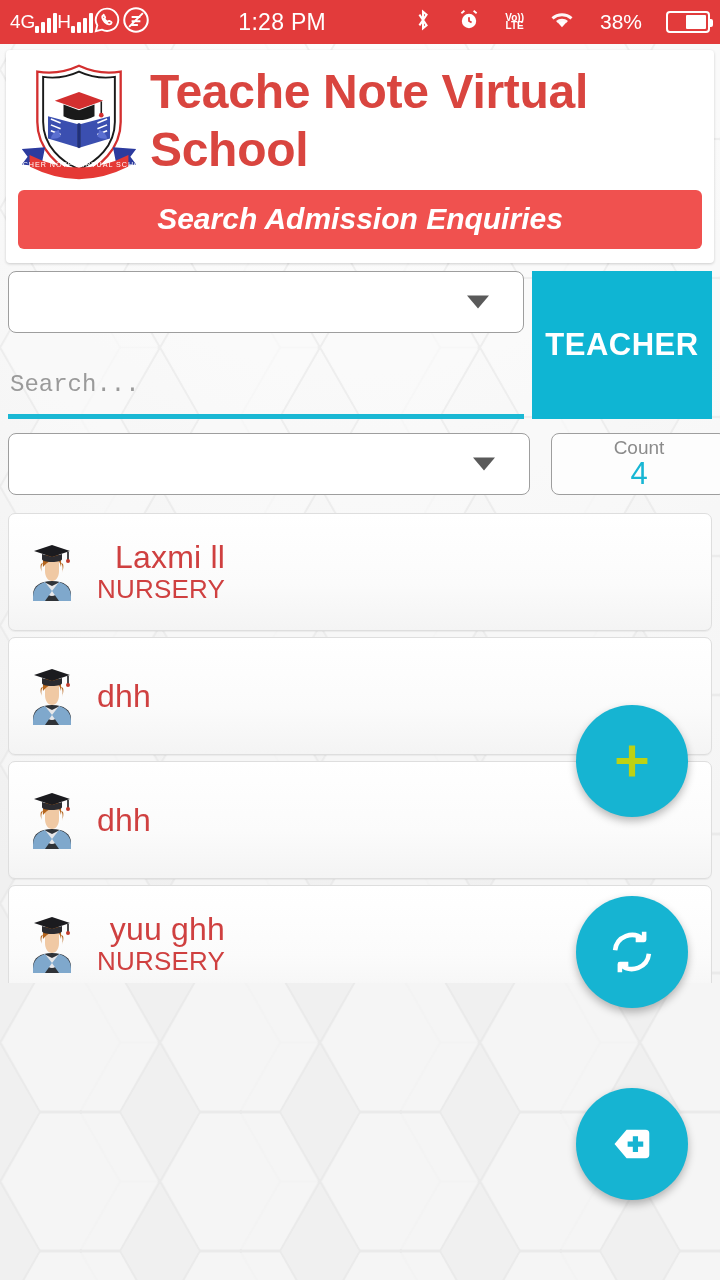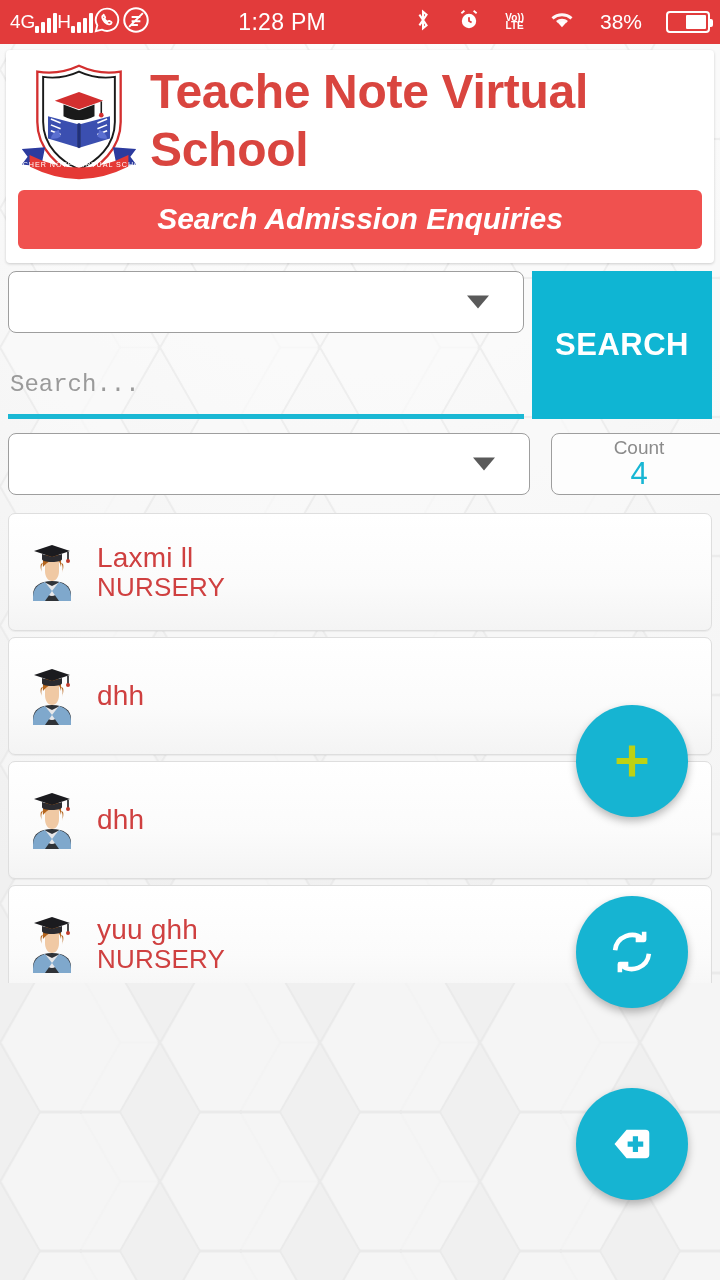"SEARCH" button { text: SEARCH -> TEACHER }
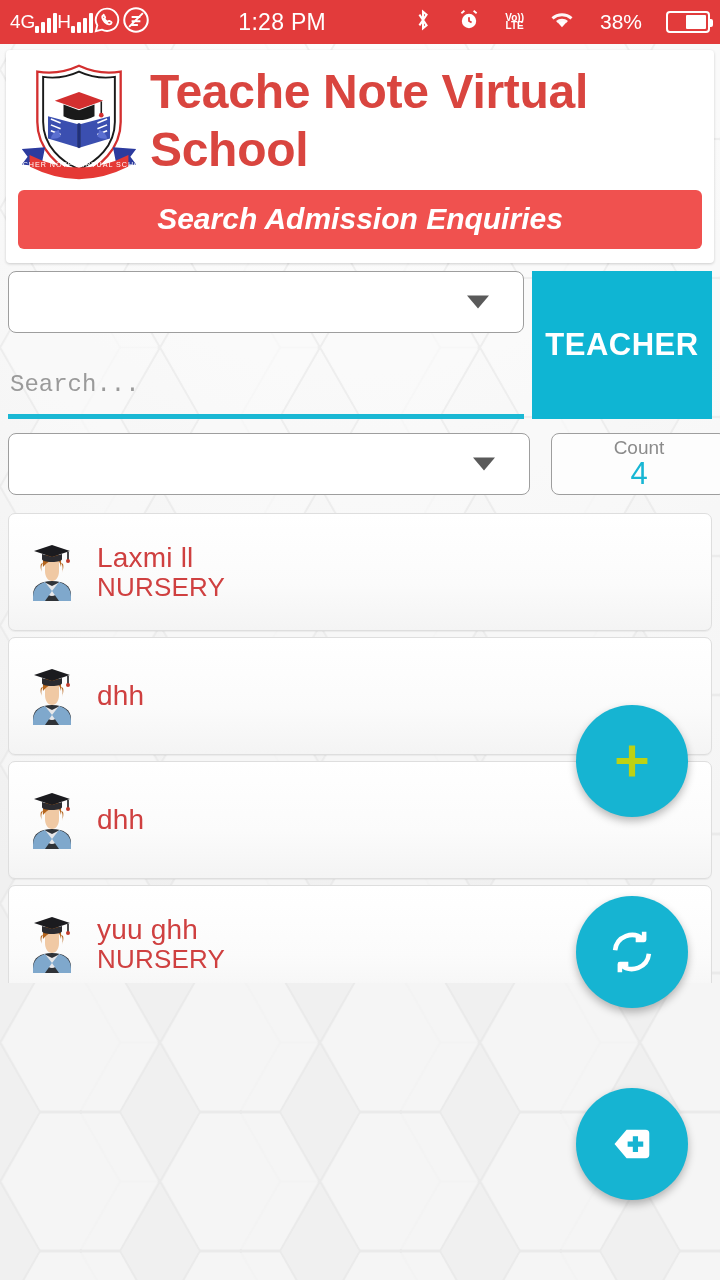"Laxmi ll" .student-name { font-size: 28px -> 32px; text-align: none -> right }
